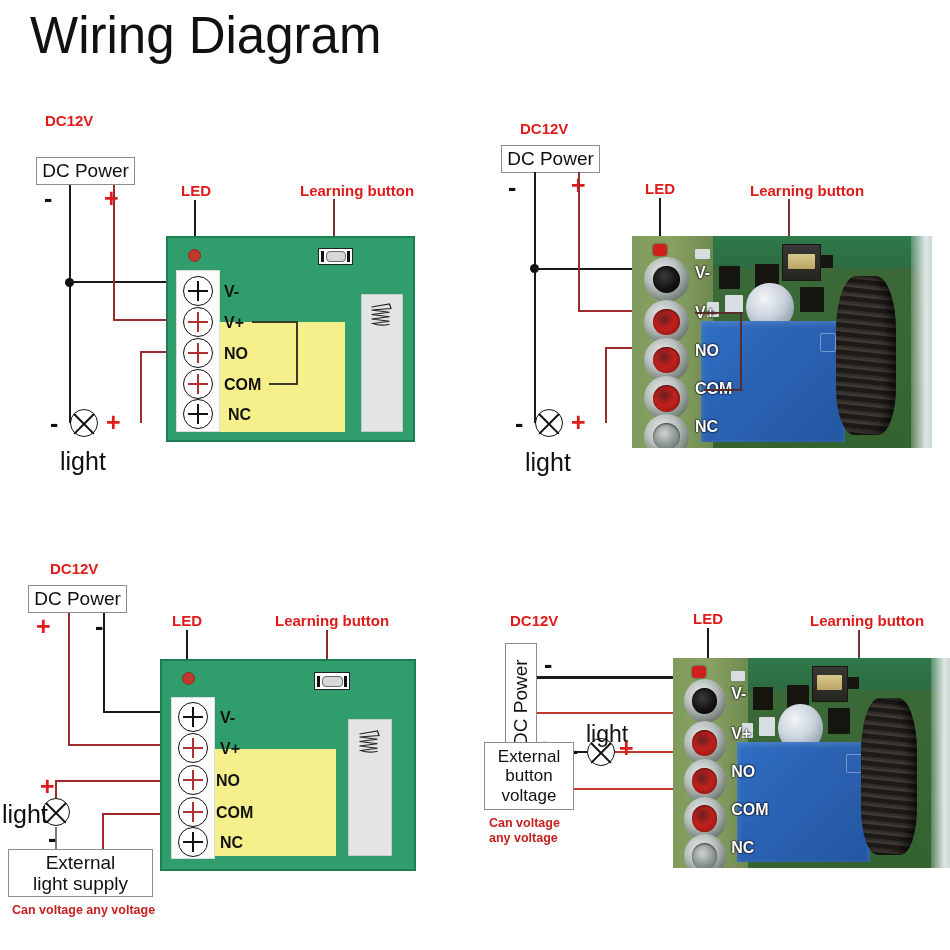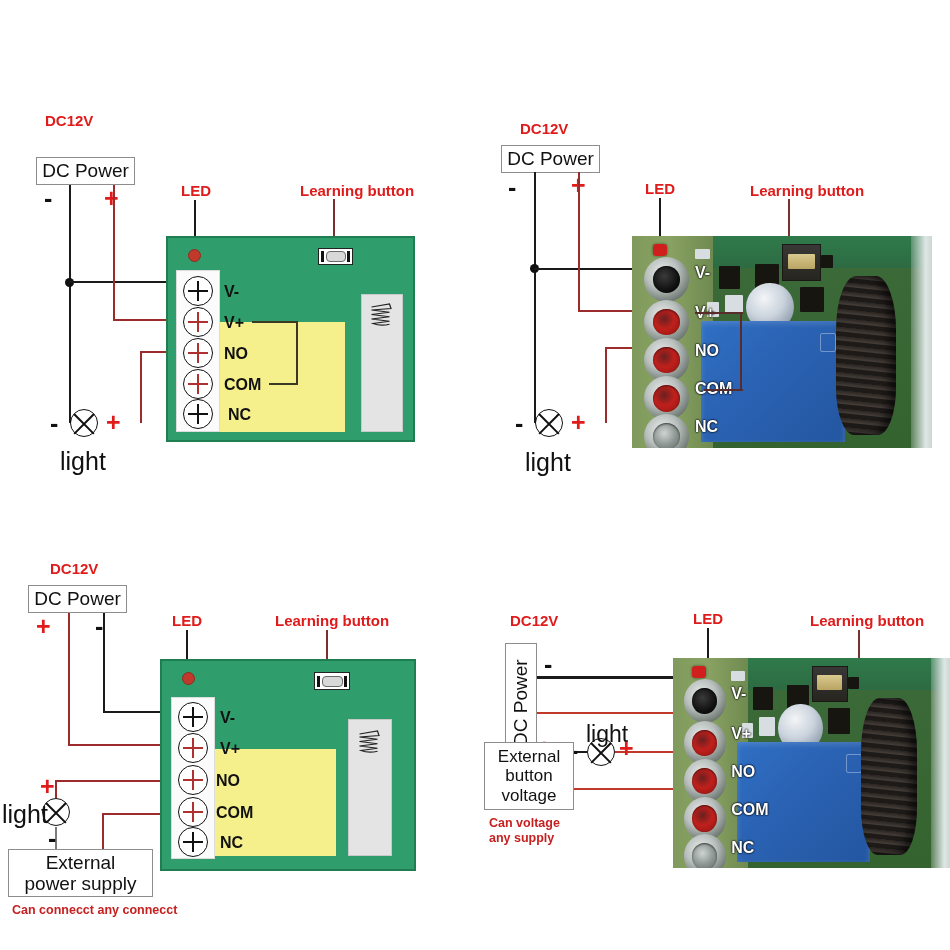"Wiring Diagram" div { html: none -> <div>Wiring Diagram</div> }
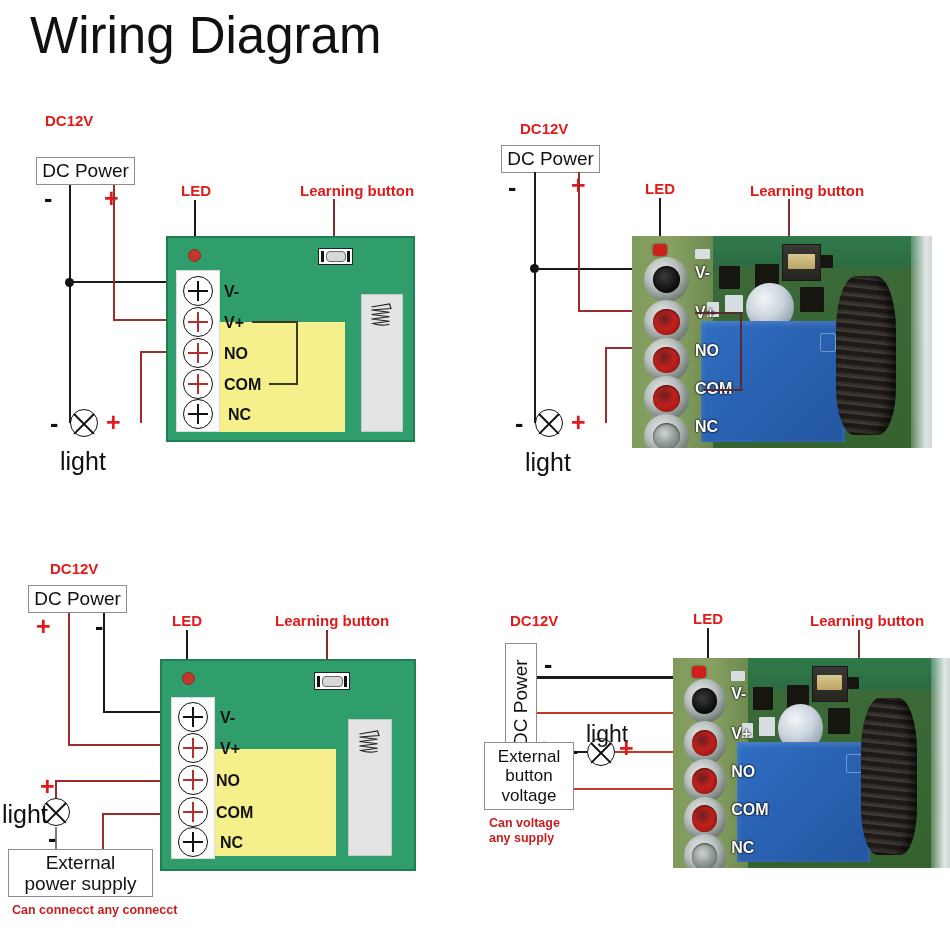"any supply" span { text: supply -> voltage }
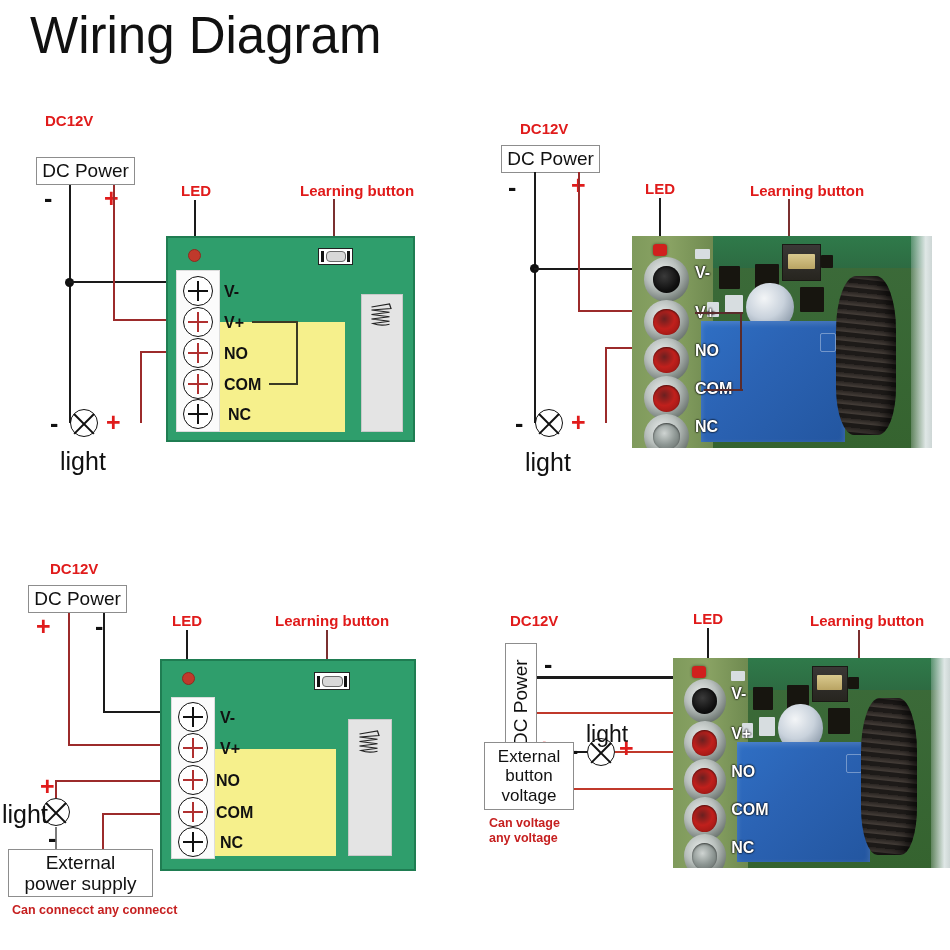"power supply" span { text: power -> light }
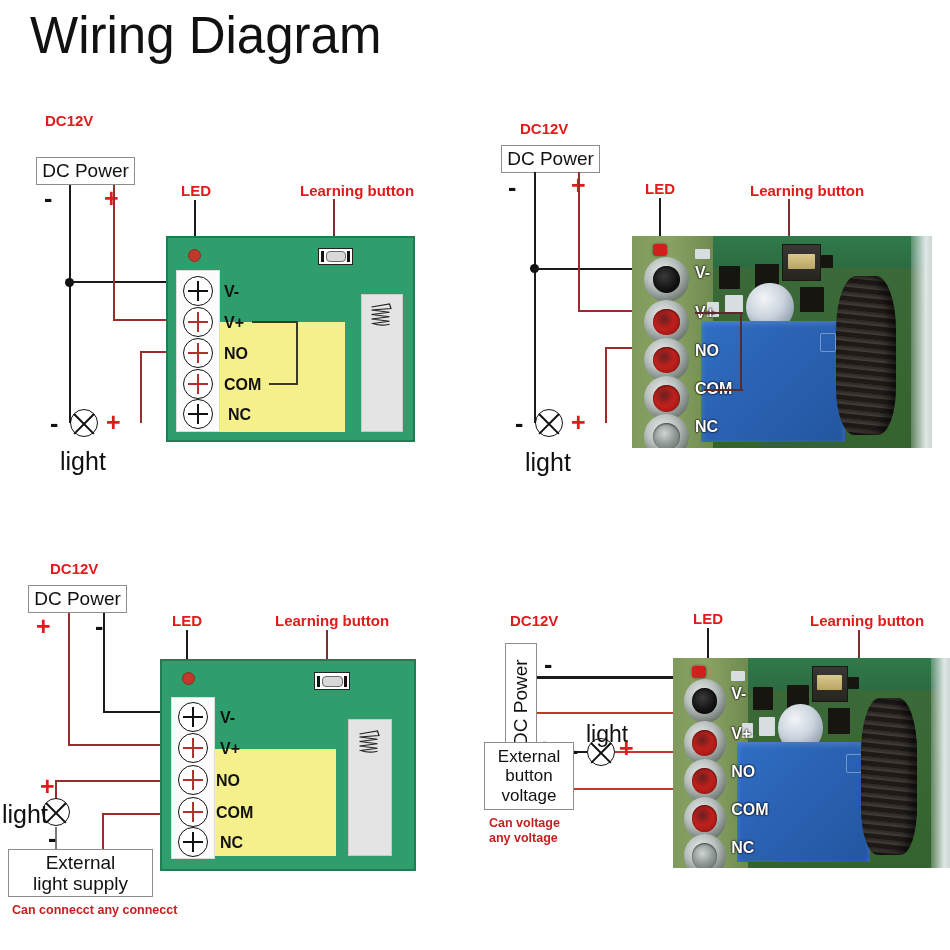"Can connecct any connecct" div.lbl-red-sm { text: connecct any connecct -> voltage any voltage }
